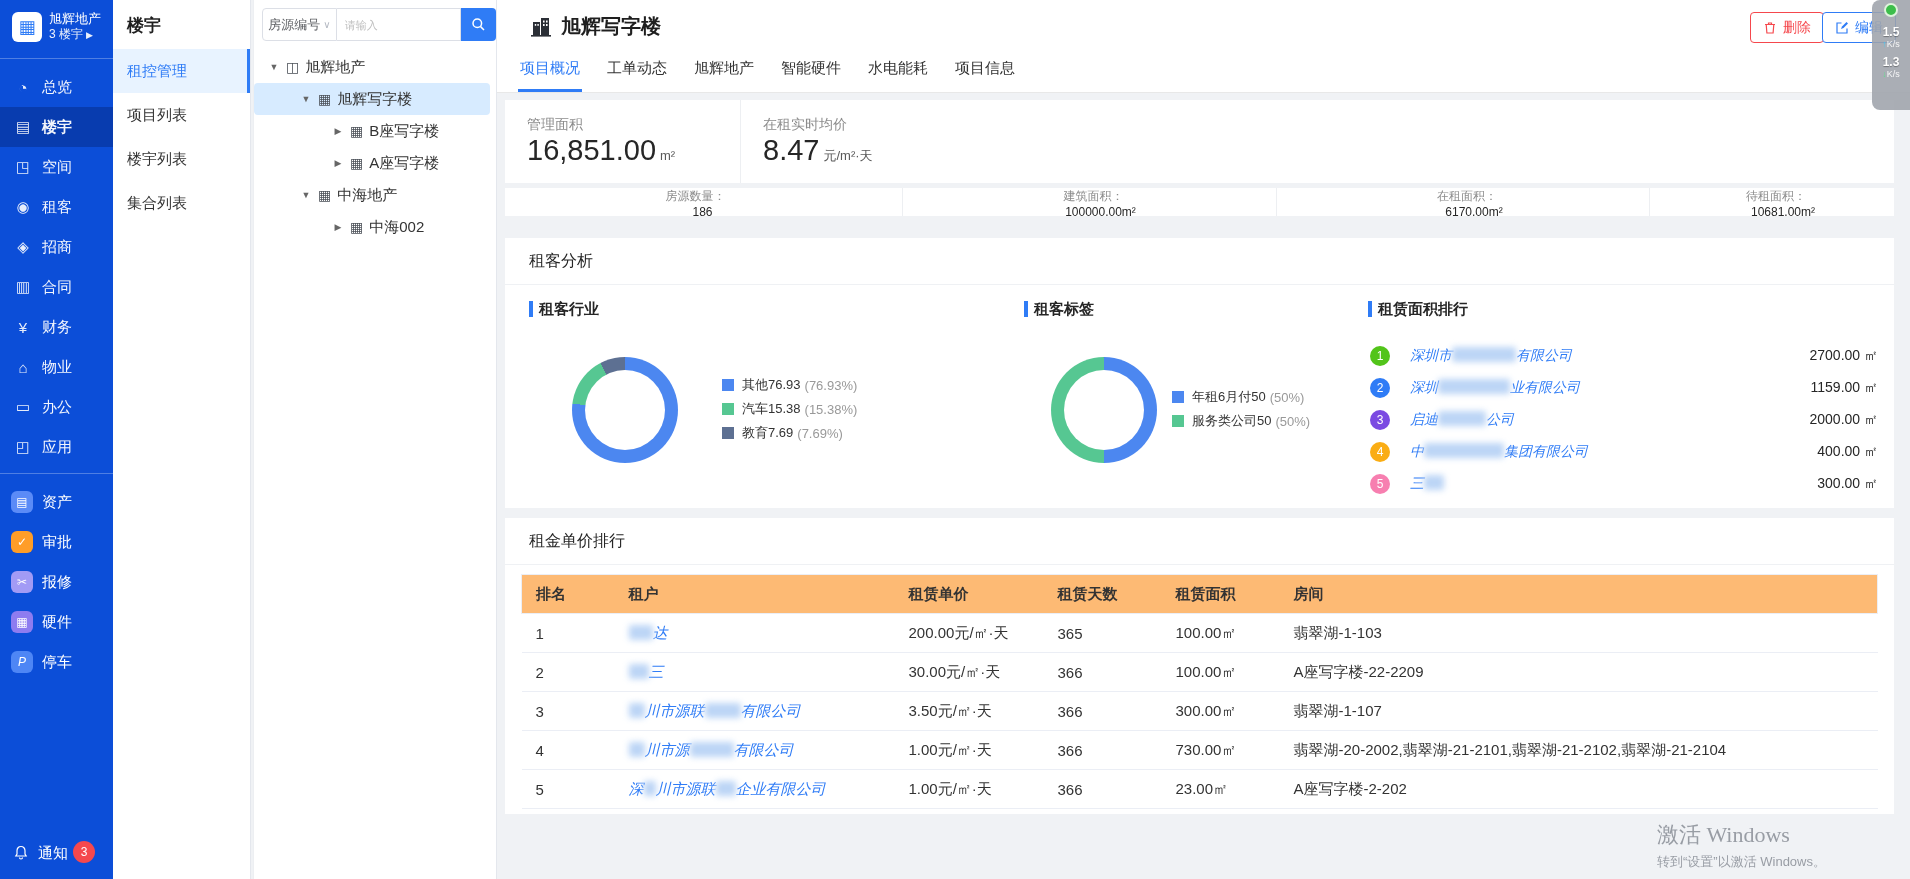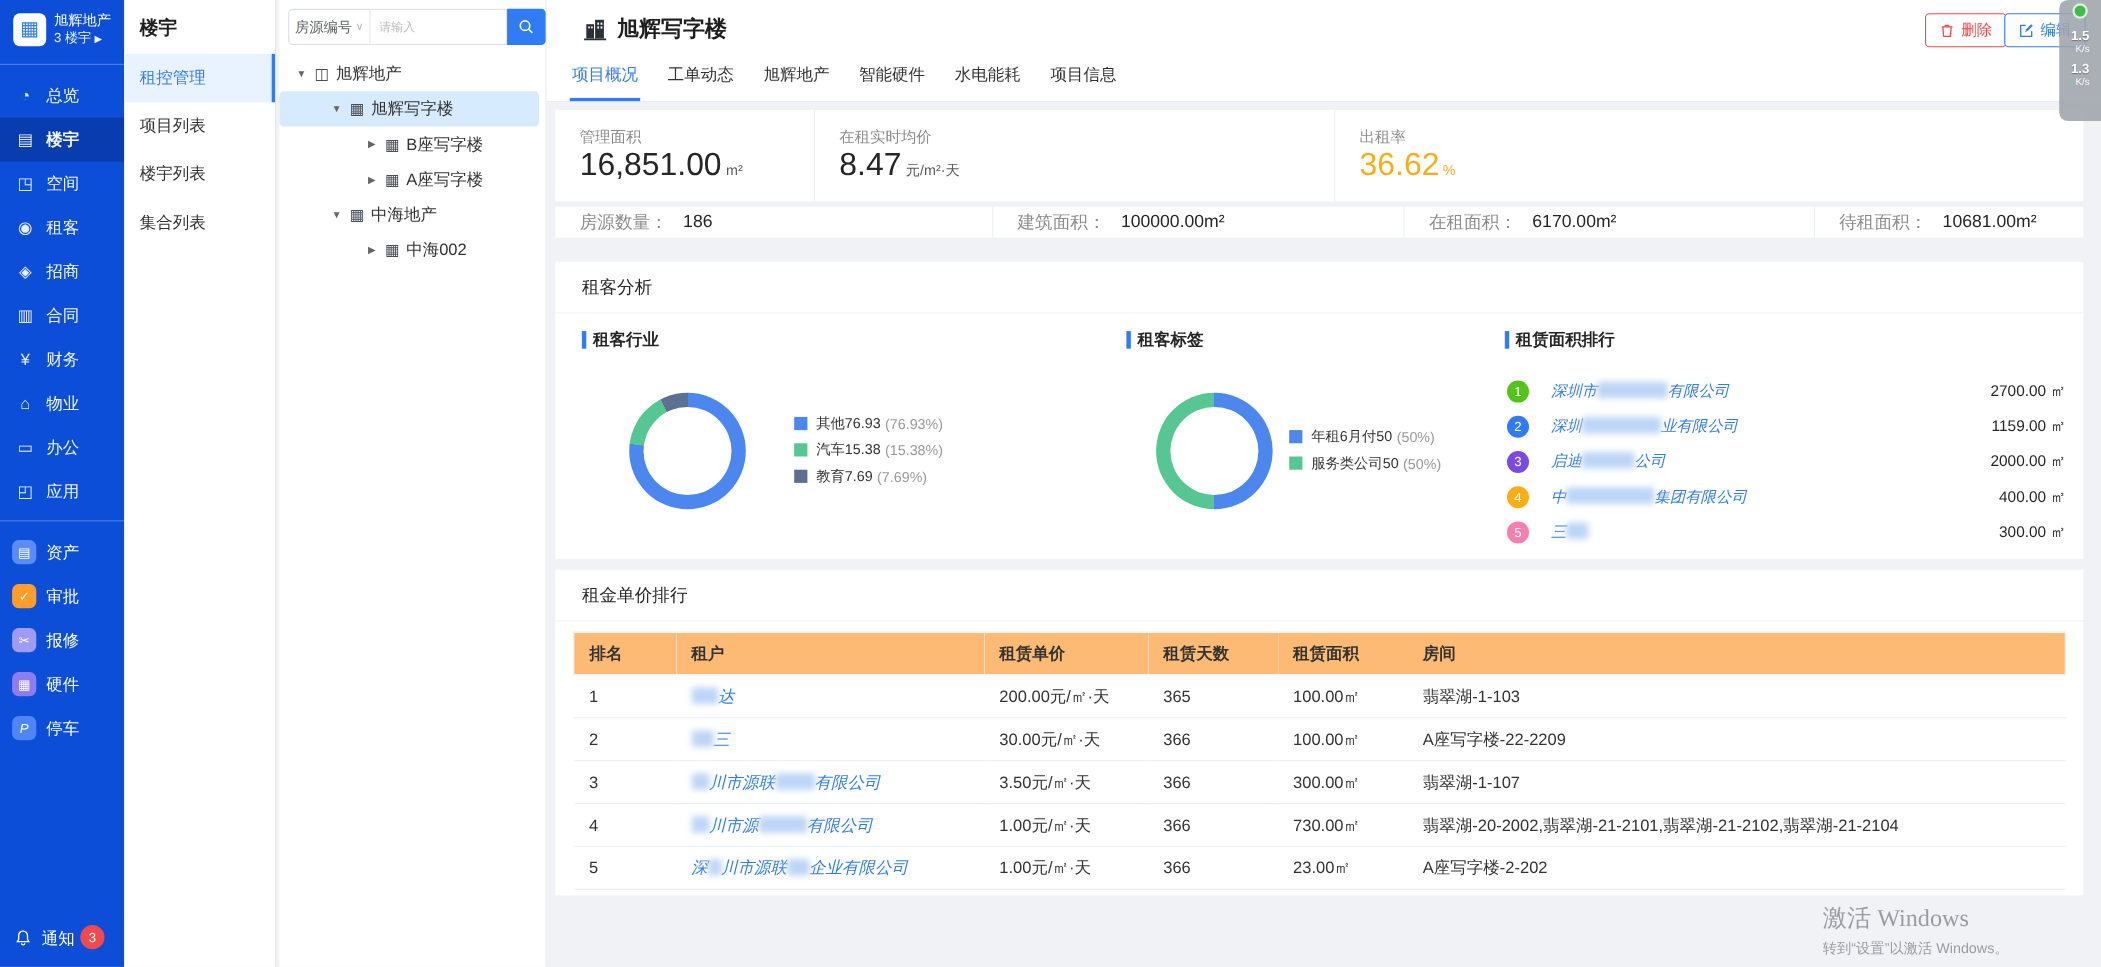"出租率" div.s1cell { html: <div> <div>出租率</div> <div><span>36.62</span><span>%</span></div> </div> -> none }
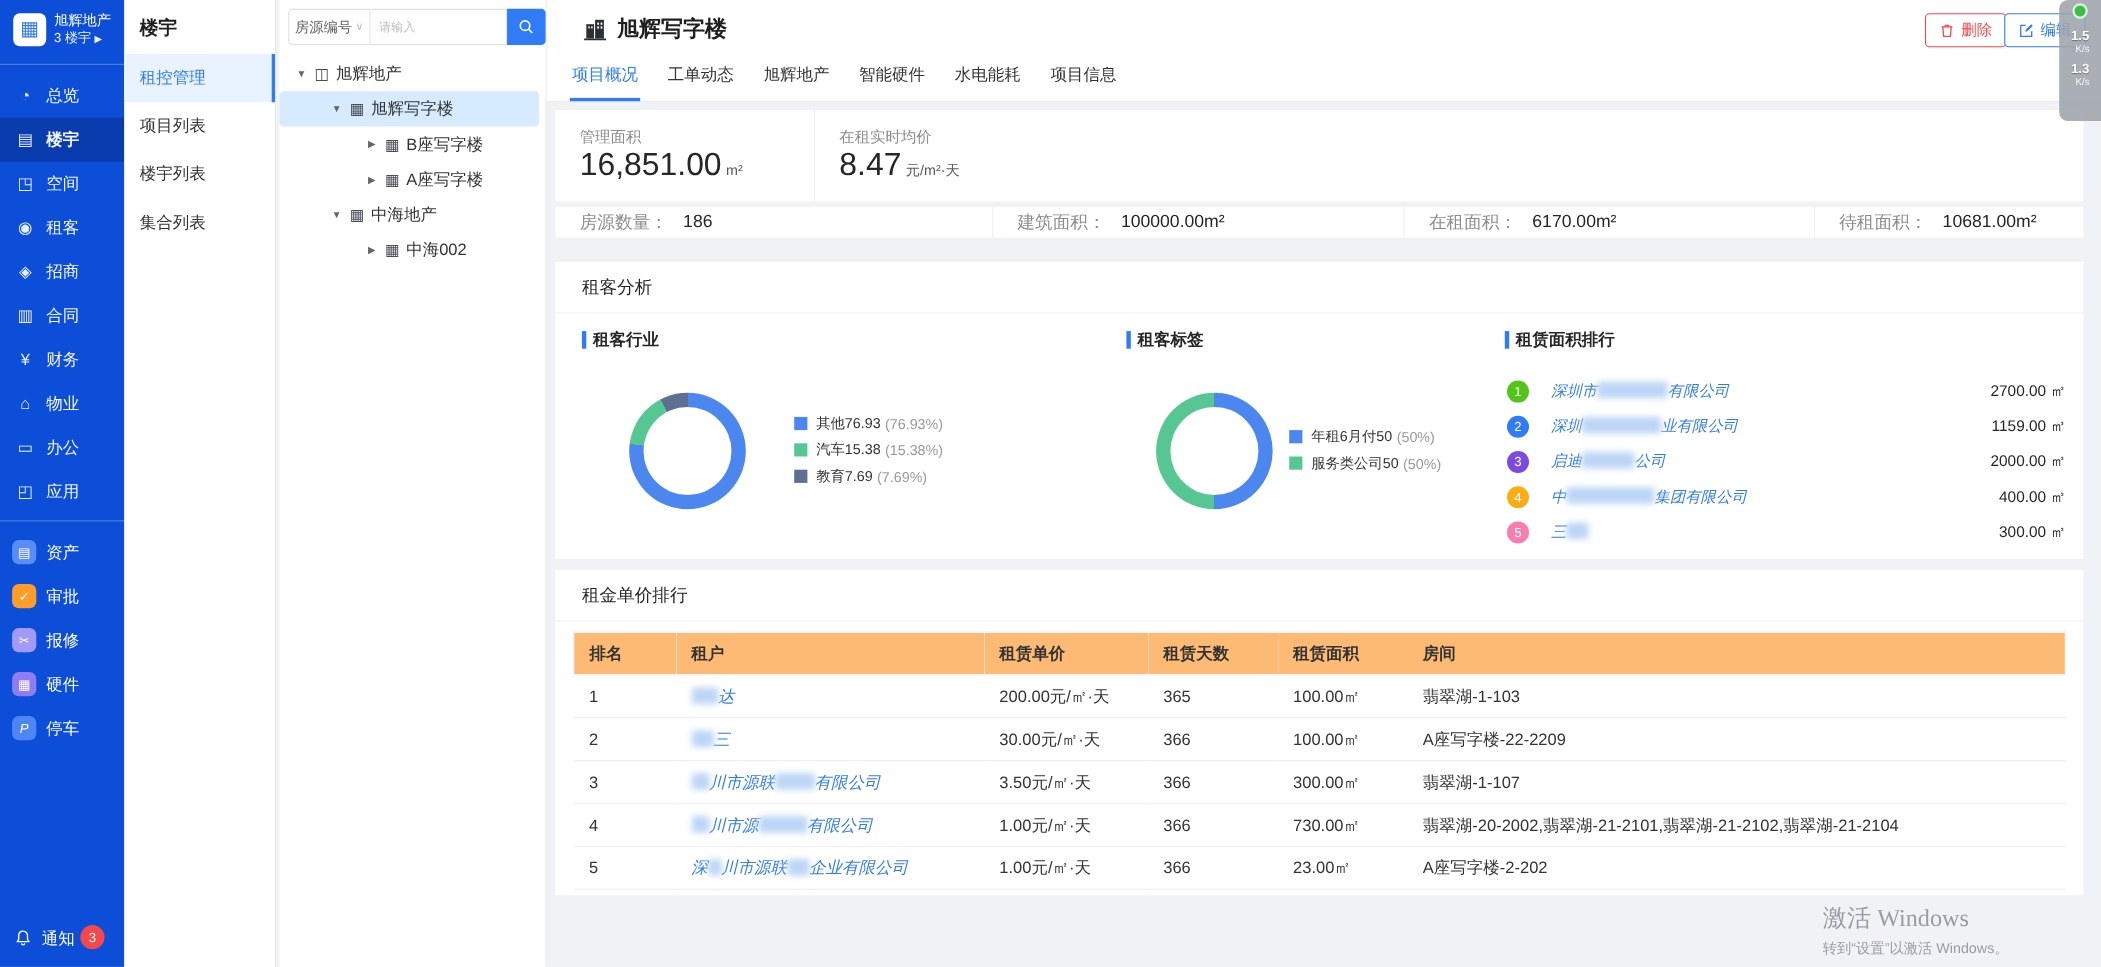"房源数量：" .s2cell { flex-direction: none -> column; font-size: 16px -> 12px }
